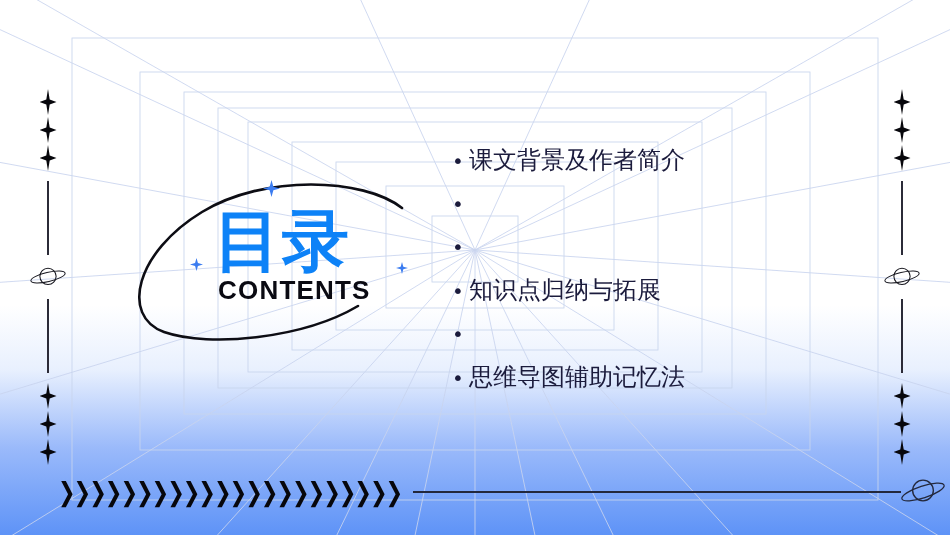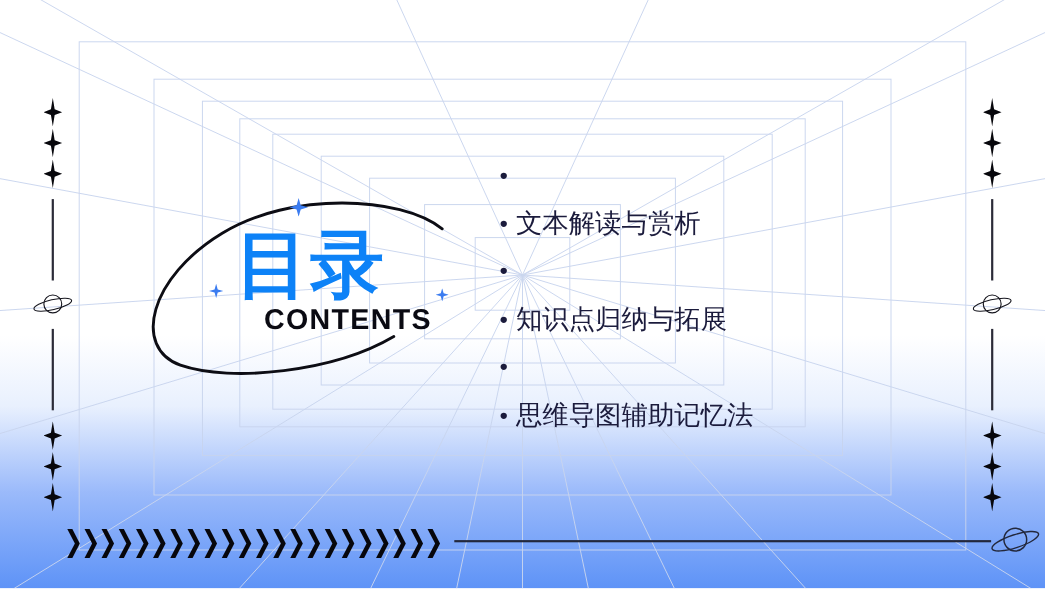"课文背景及作者简介" span { html: none -> <span>课文背景及作者简介</span> }
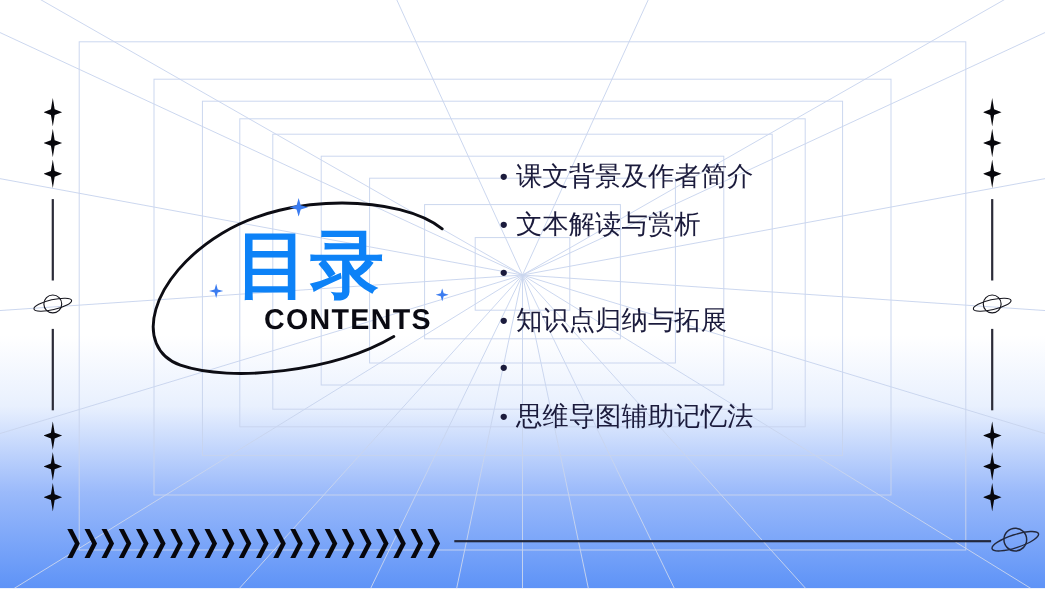"文本解读与赏析" span { html: <span>文本解读与赏析</span> -> none }
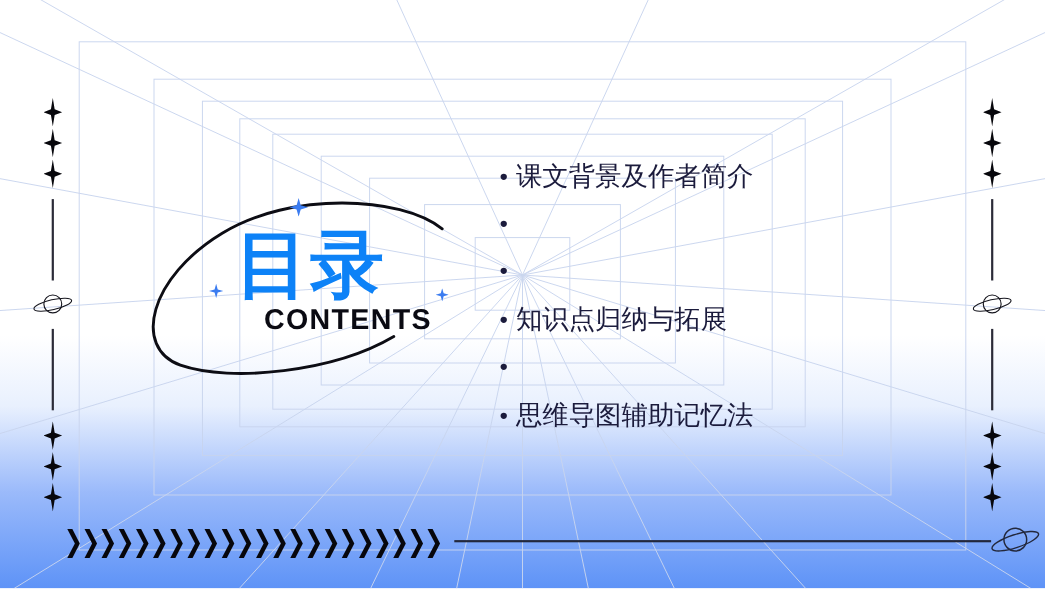"CONTENTS" .title-en { padding-left: 22px -> none }
